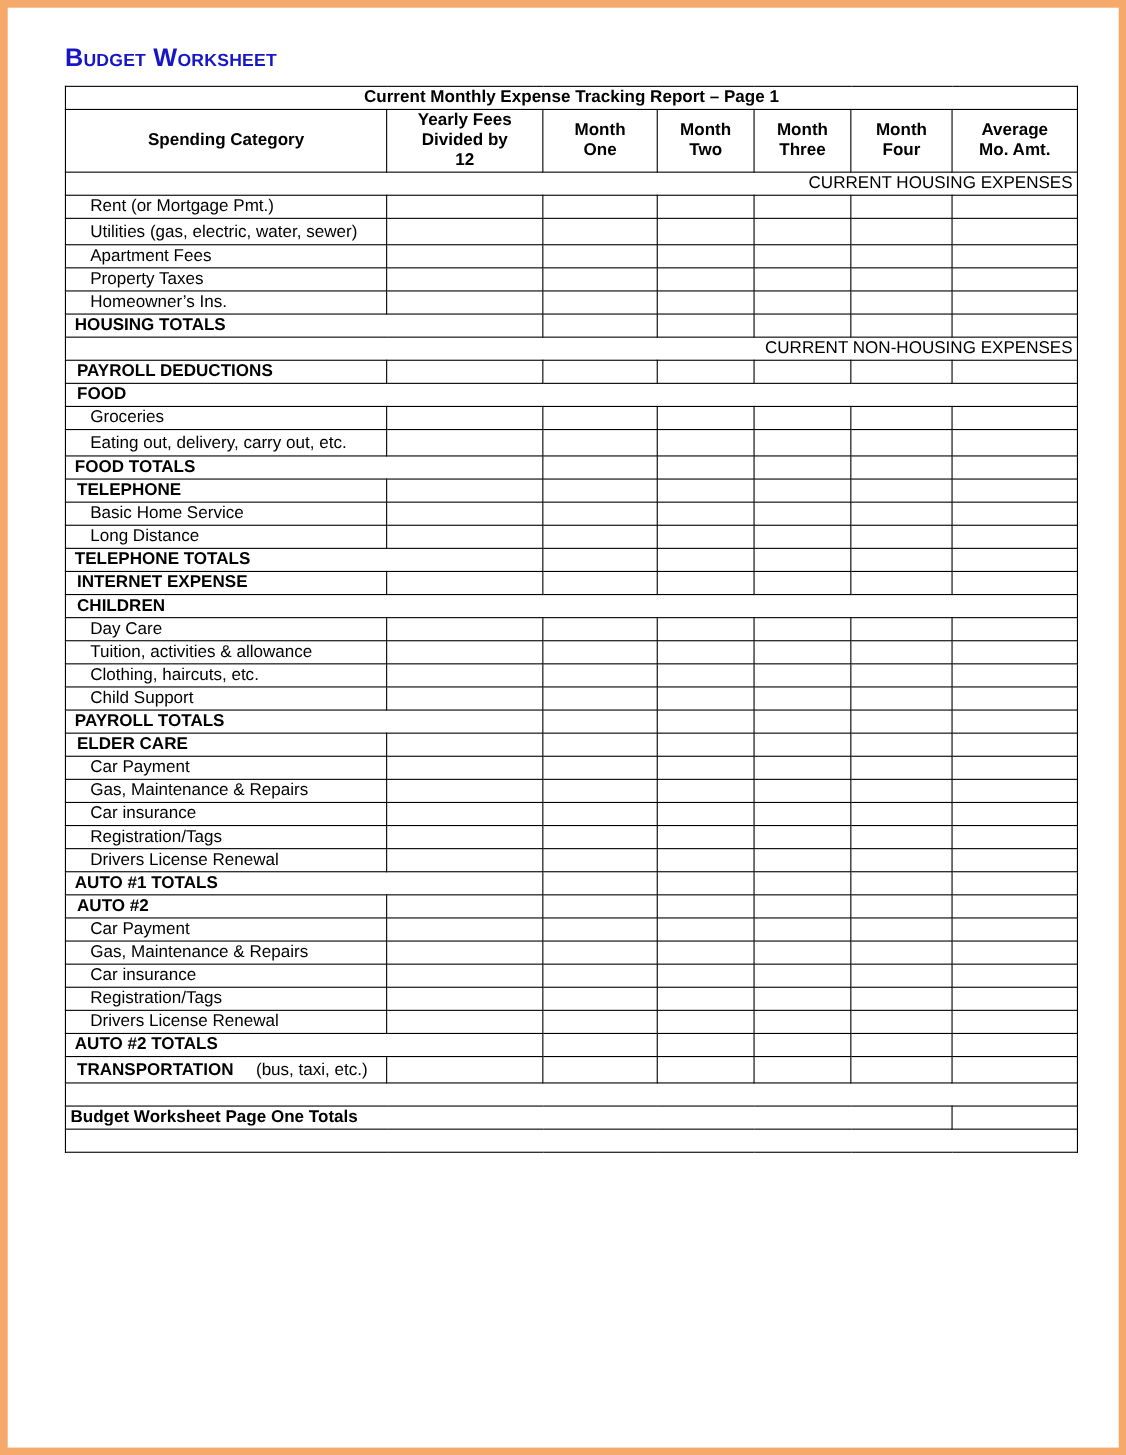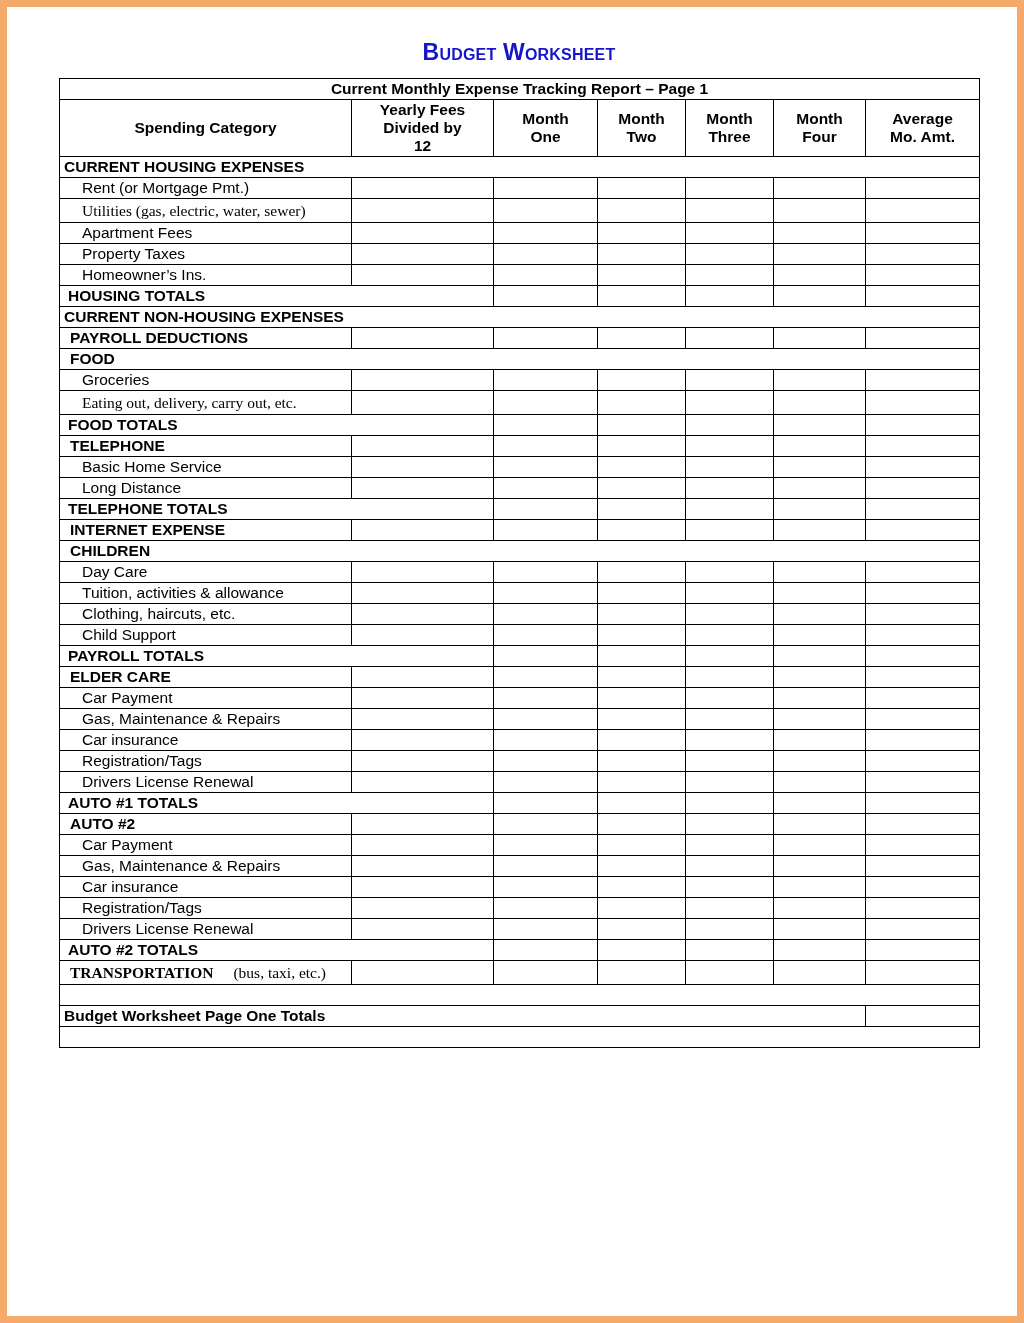"Budget Worksheet" .doc-title { text-align: center -> left }
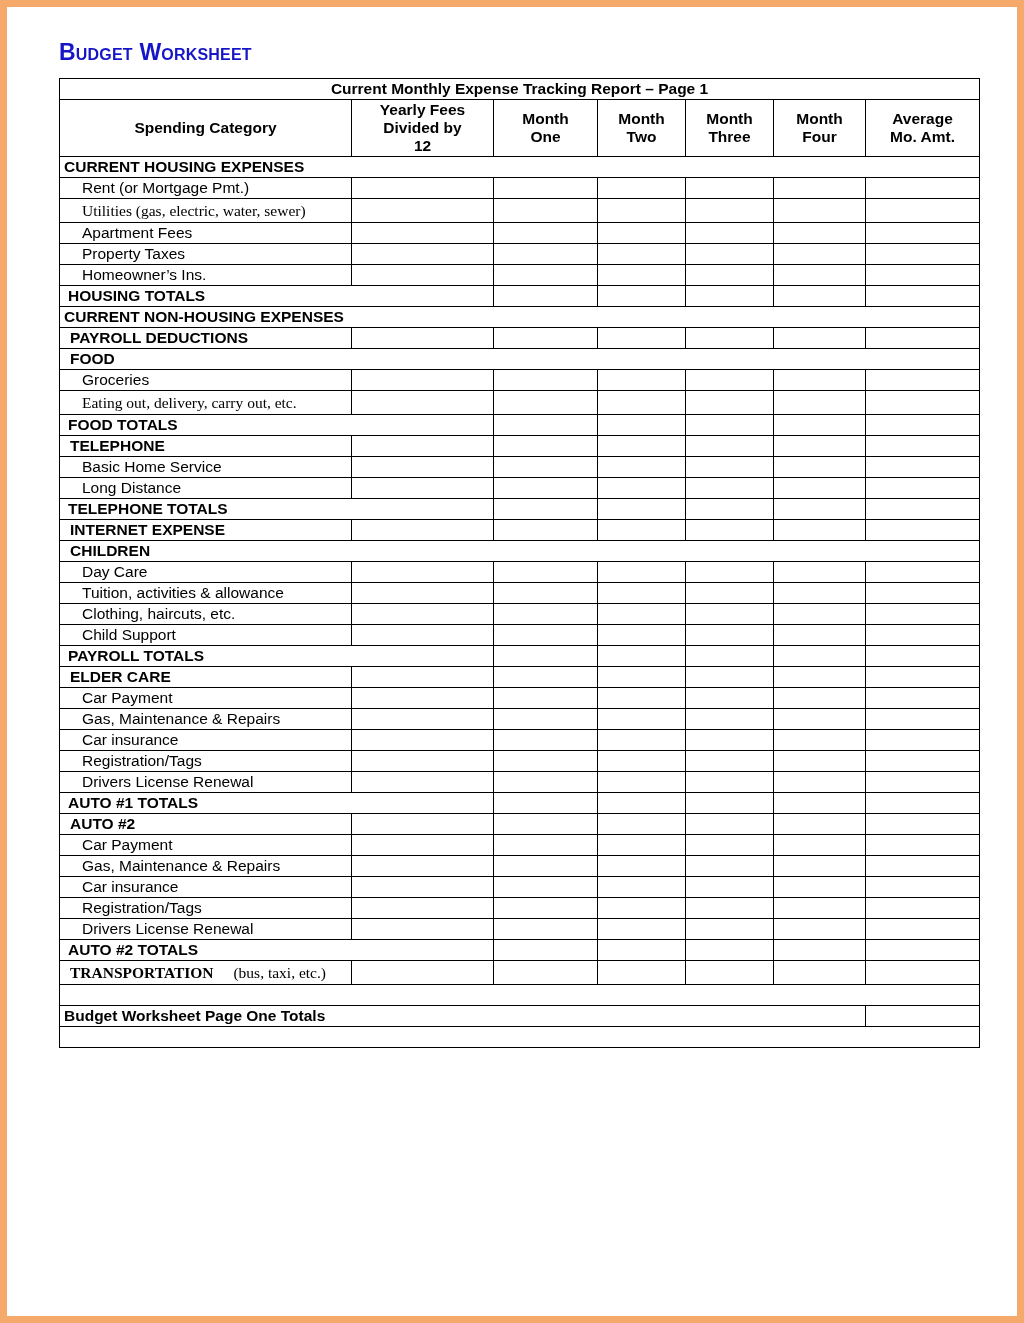"CURRENT HOUSING EXPENSES" .section-banner td { font-weight: bold -> normal; text-align: left -> right }
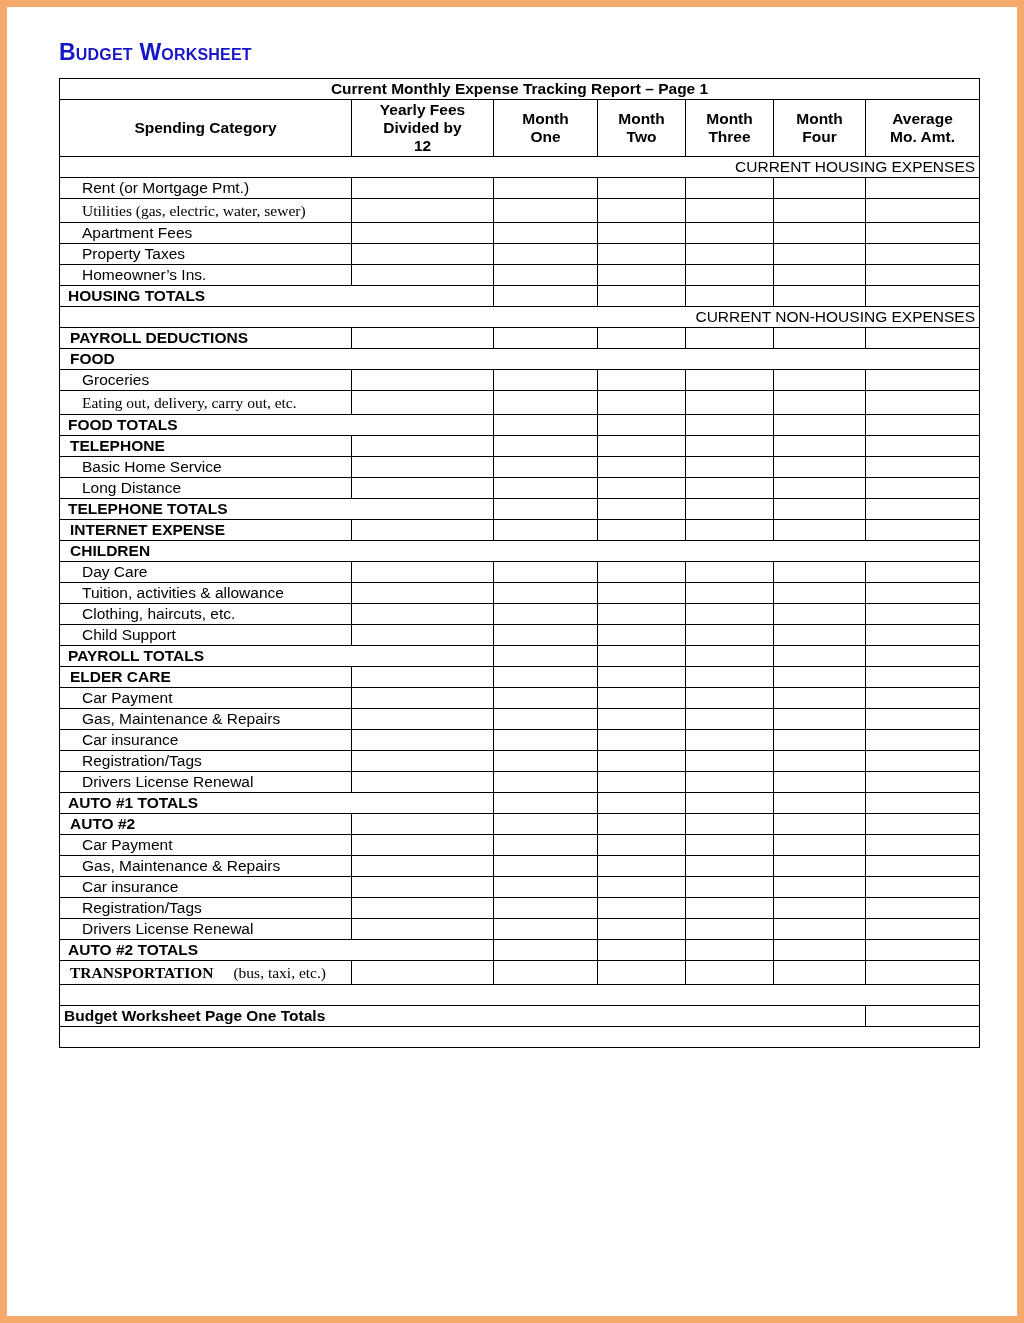"Utilities (gas, electric, water, sewer)" .tall-row td { font-family: Liberation Serif, serif -> none }
